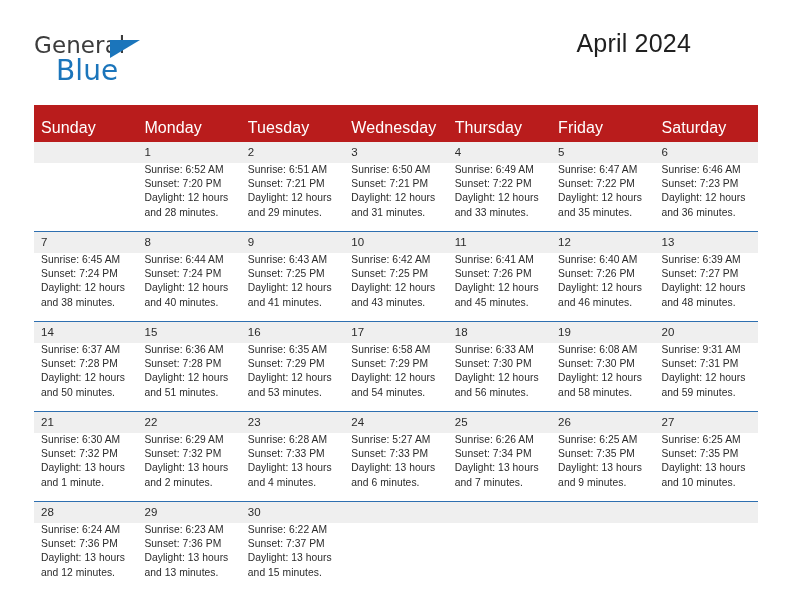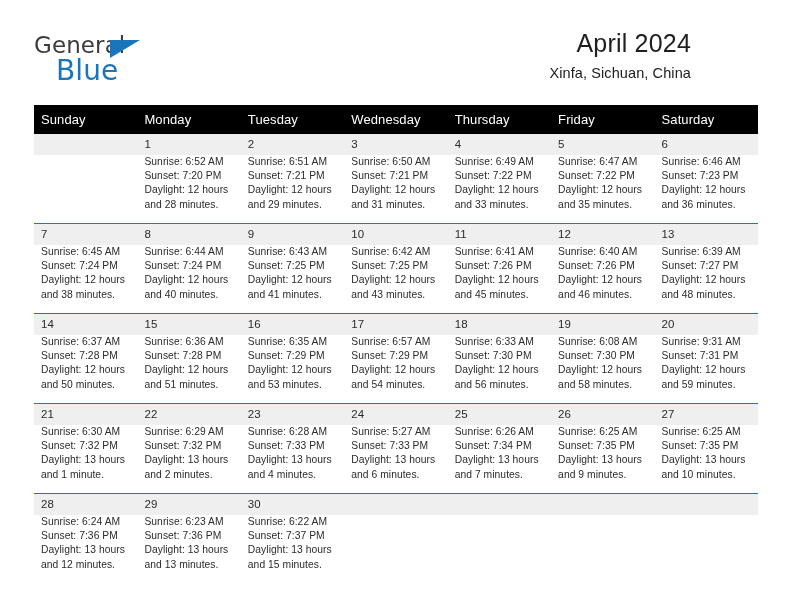"Xinfa, Sichuan, China" div.cal-subtitle { html: <div>Xinfa, Sichuan, China</div> -> none }
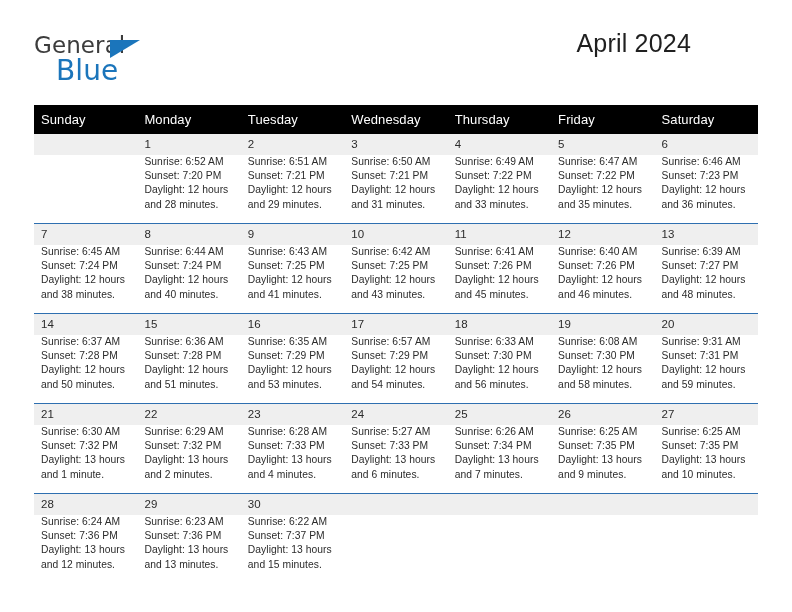"Sunday" thead th { background: #000000 -> #b91c1c; font-size: 13px -> 16px; padding: 5px 0 5px 7px -> 13px 0 5px 7px }
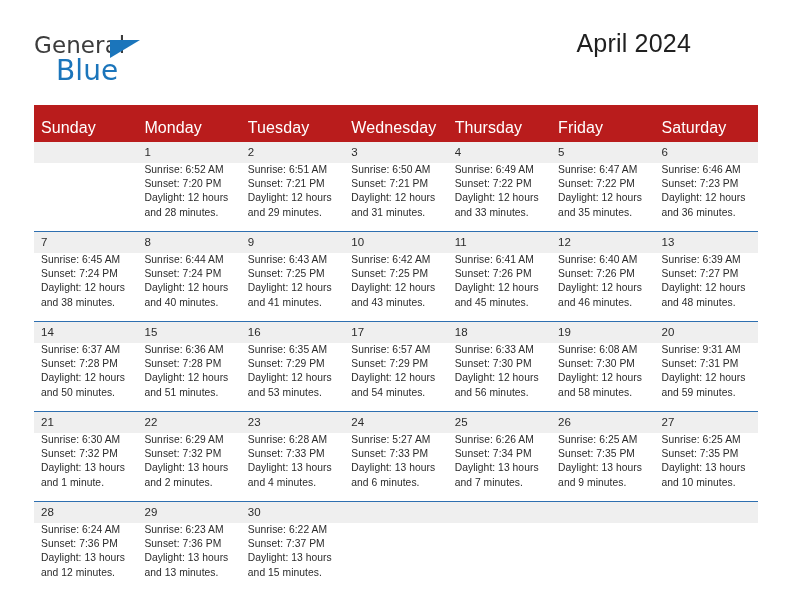"Sunrise: 6:57 AM" div { text: 6:57 -> 6:58 }
